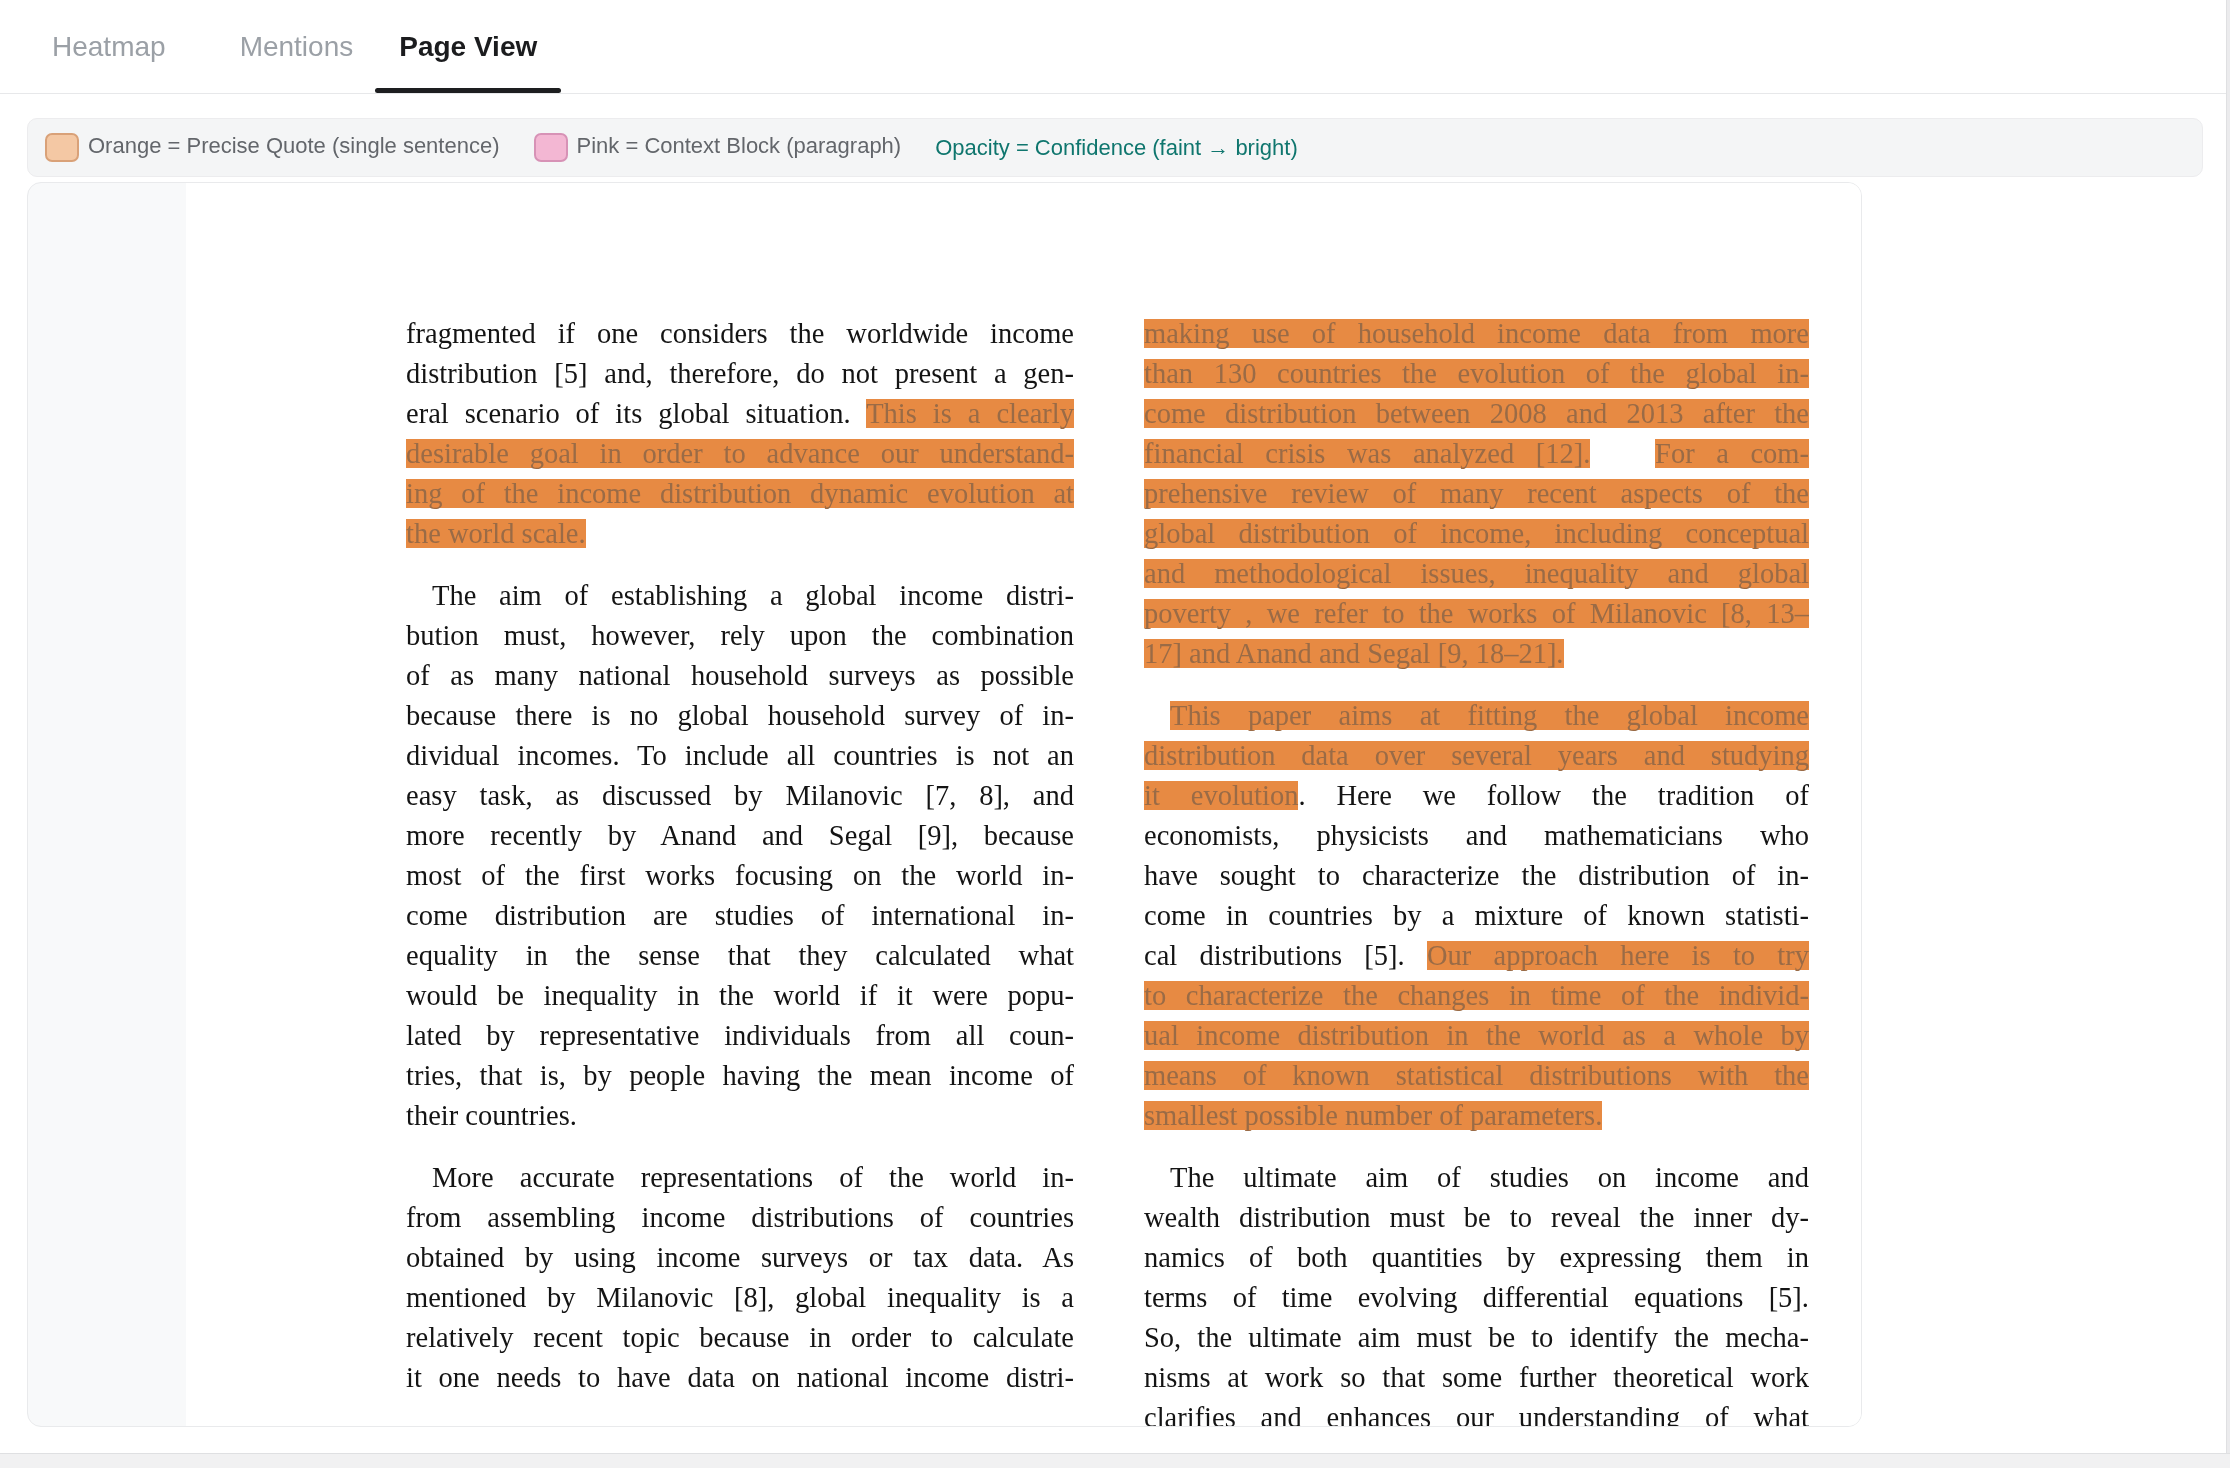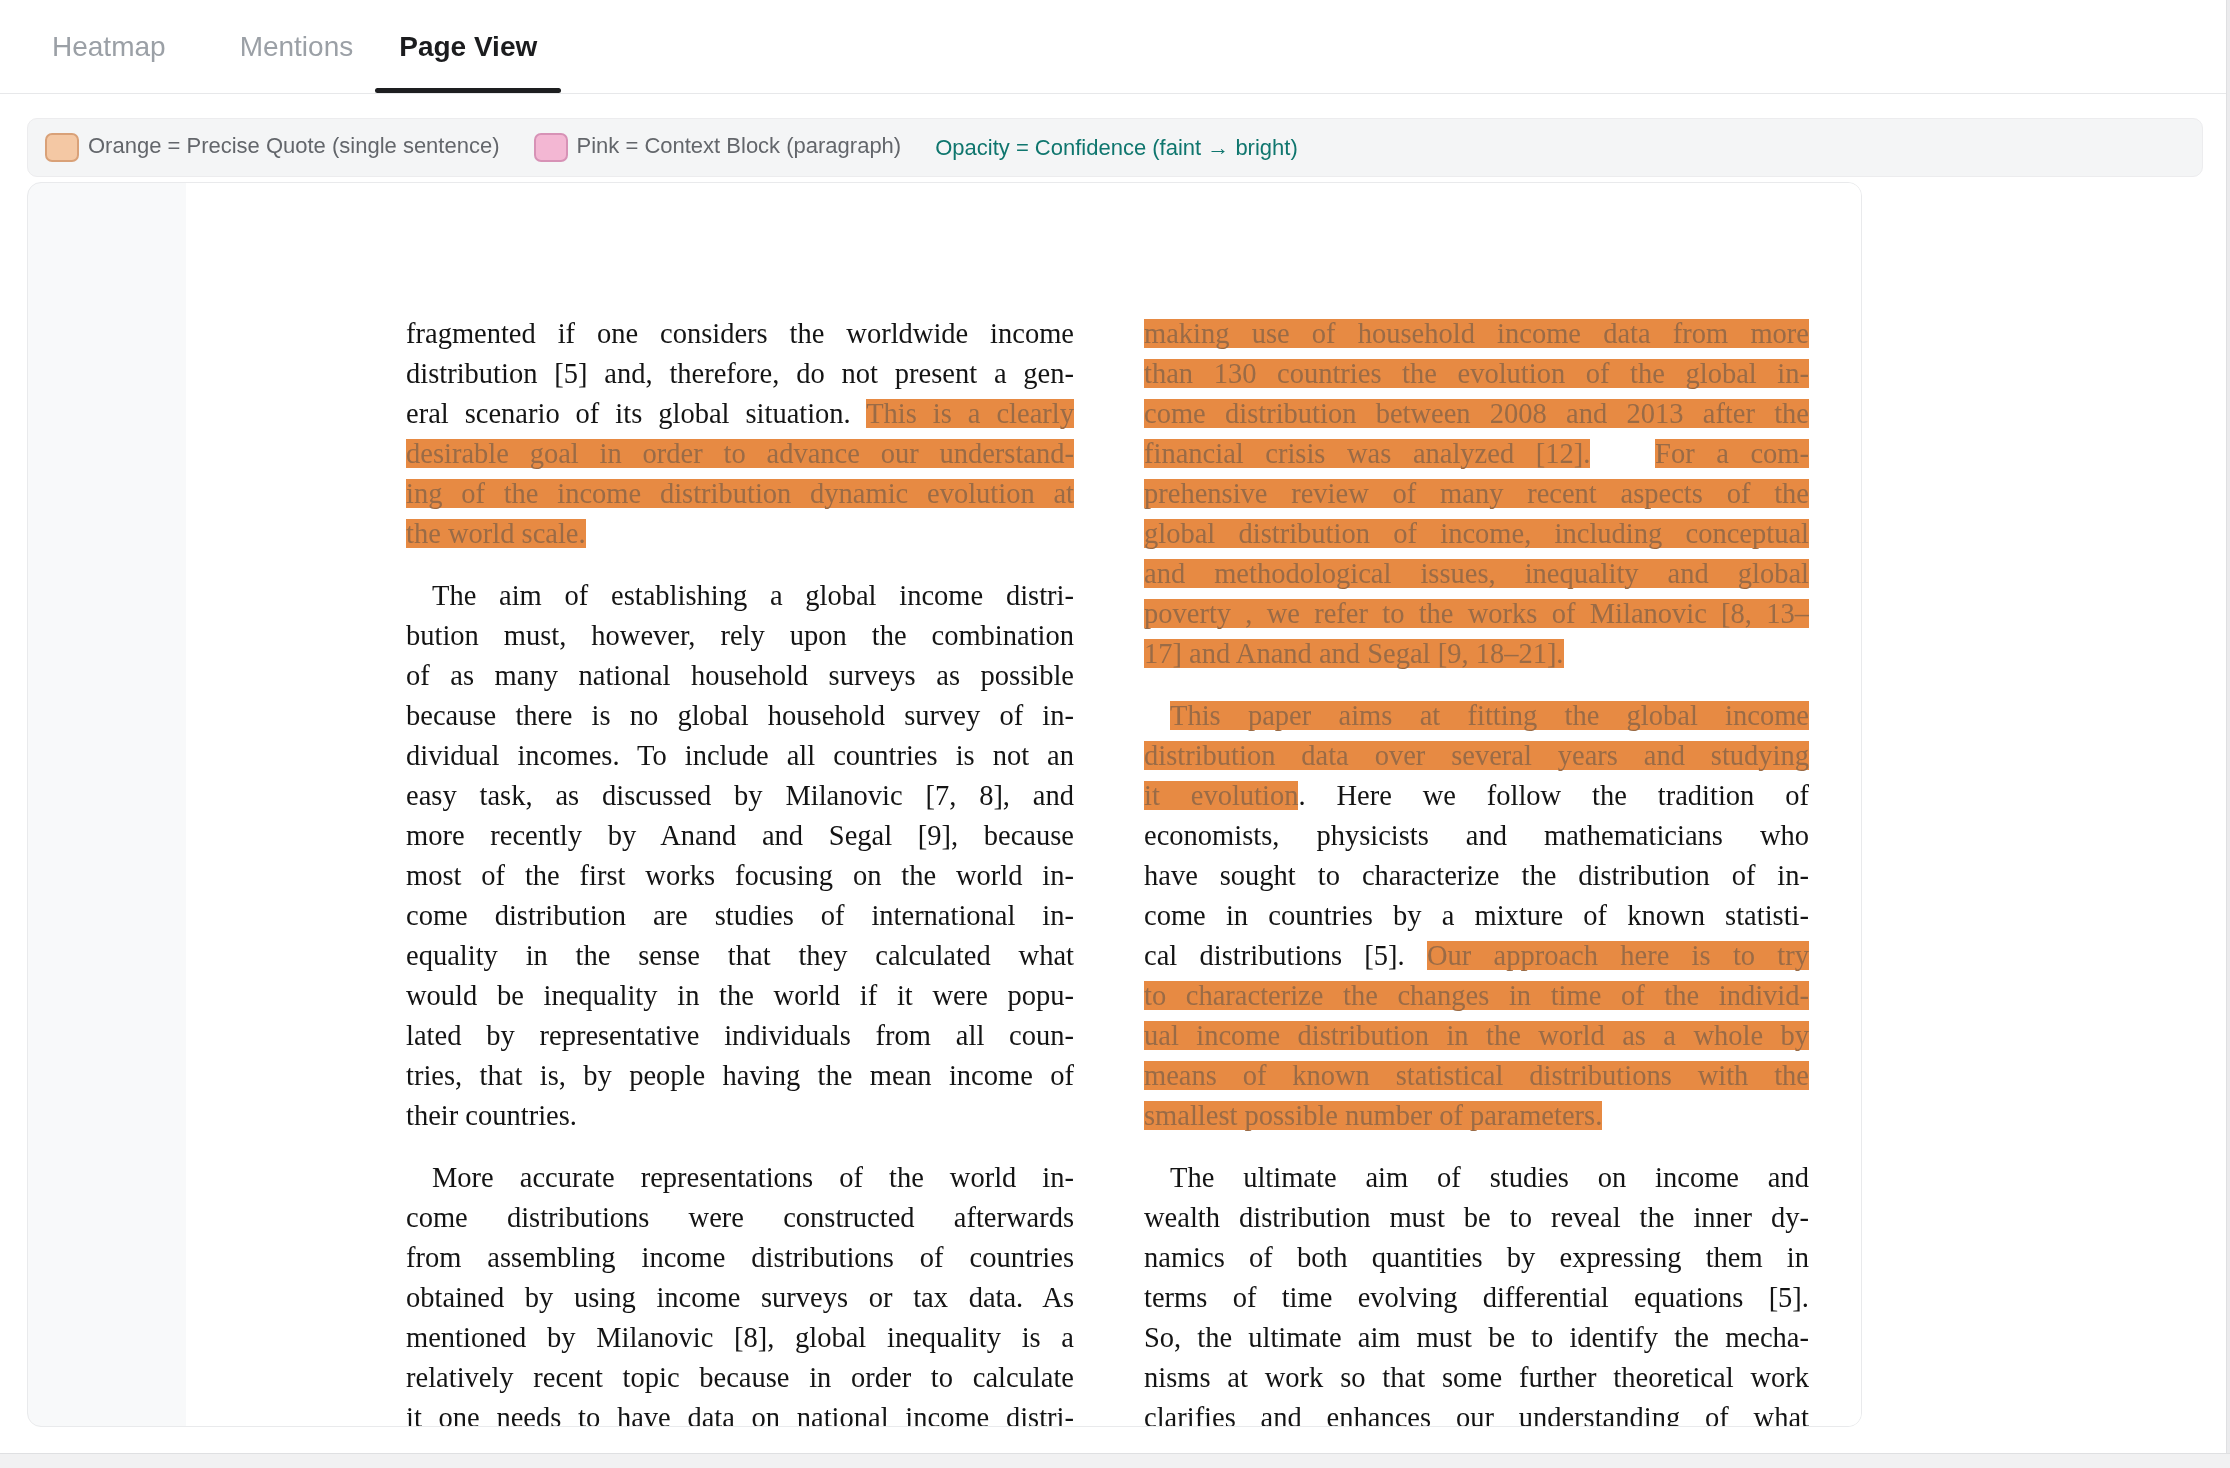"come distributions were constructed" div.ln { html: <div><span>come distributions were constructed afterwards</span></div> -> none }
